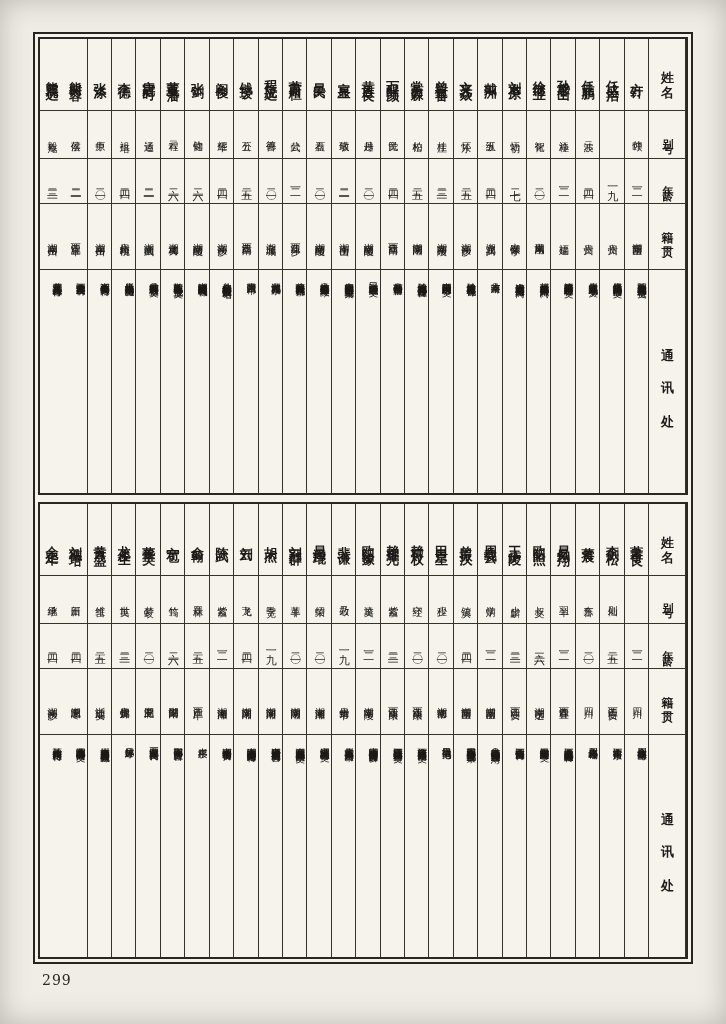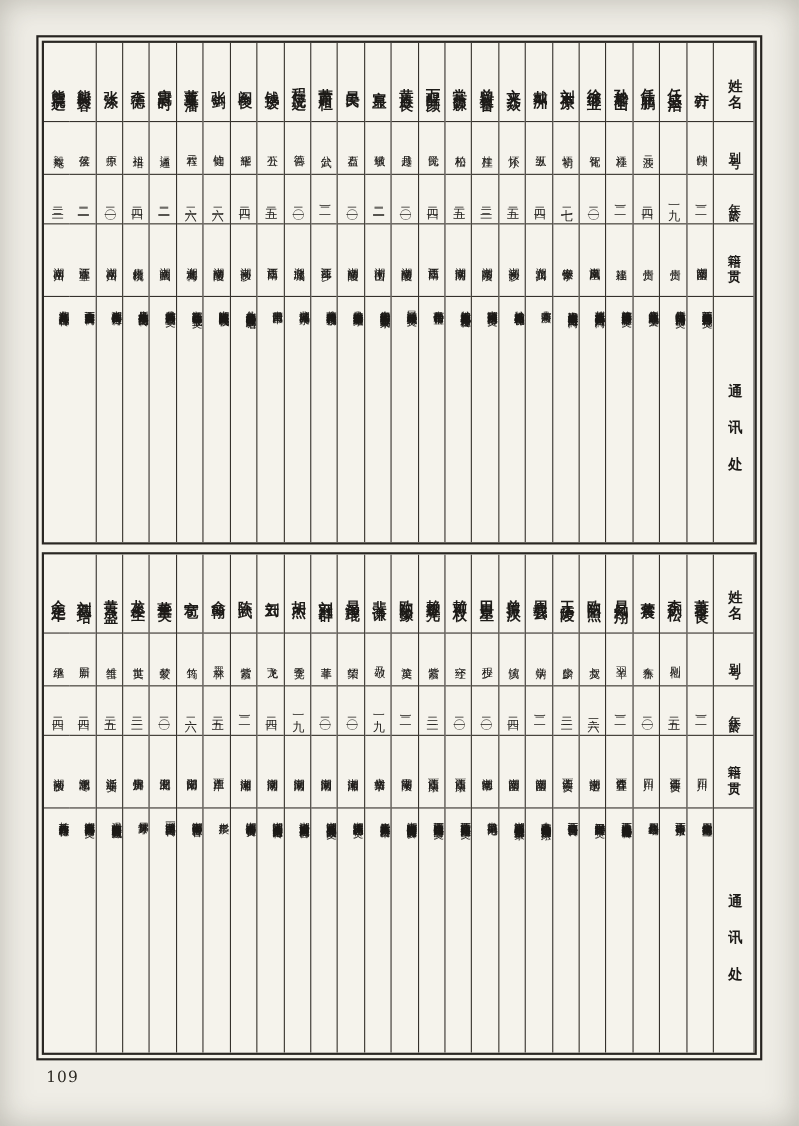"109" div.page-number { text: 109 -> 299 }
